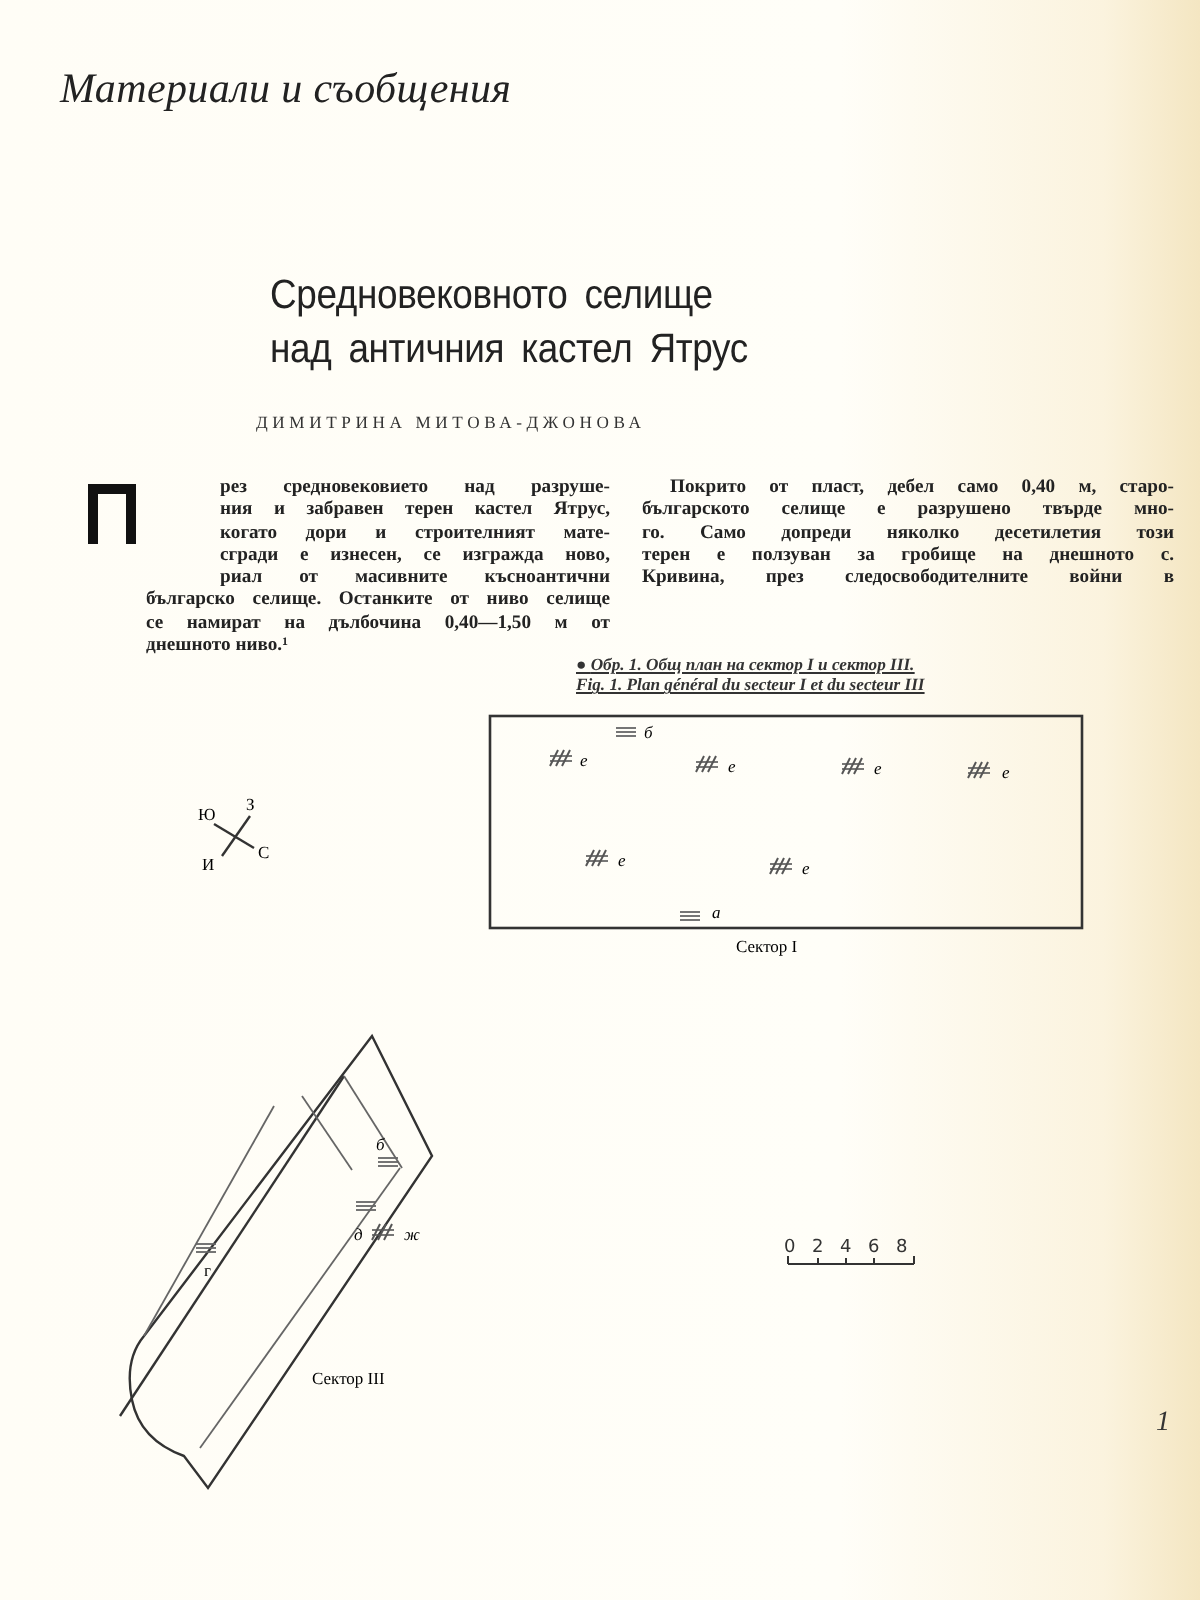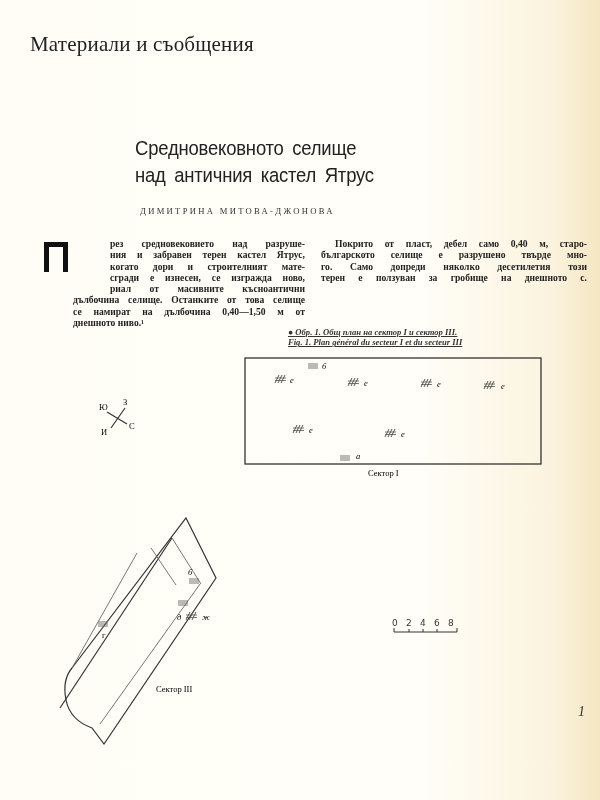"Материали и съобщения" .section-title { font-style: none -> italic }
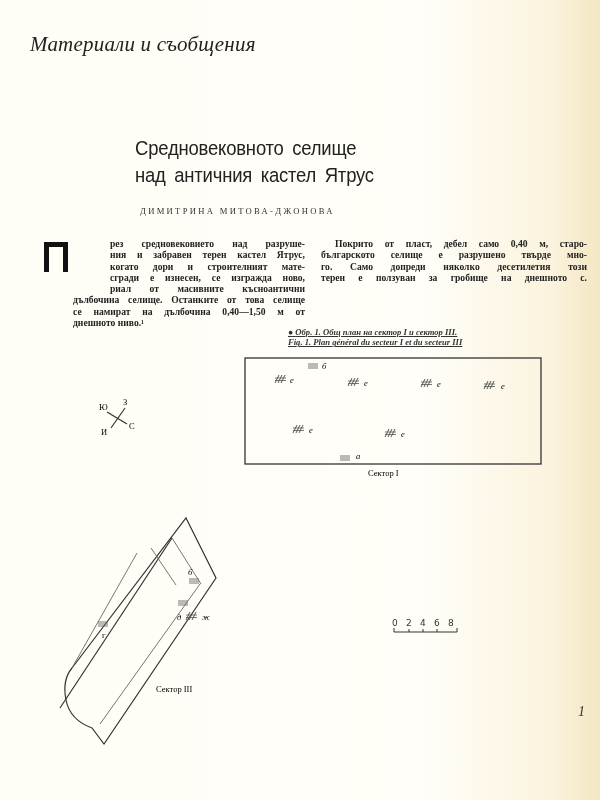"ДИМИТРИНА МИТОВА-ДЖОНОВА" .author { left: 140px -> 128px }
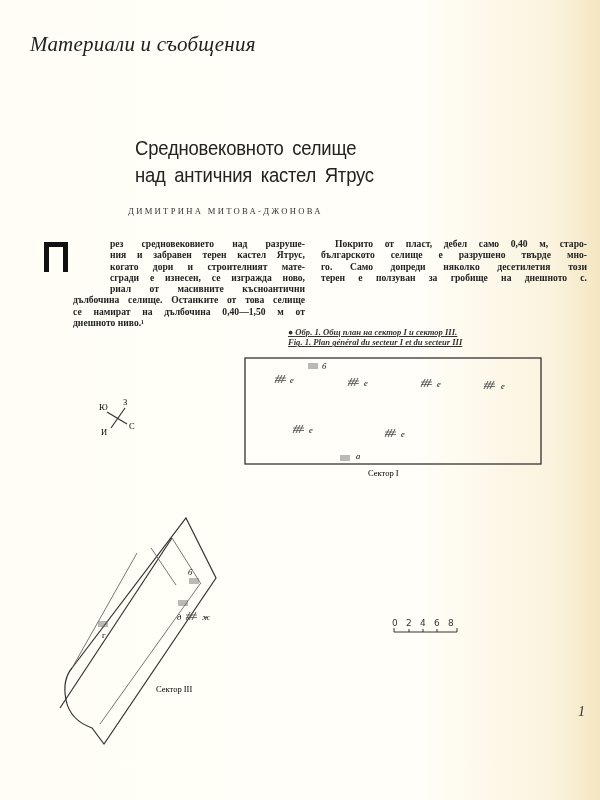"Кривина, през следосвободителните войни" span.line { html: none -> <span>Кривина, през следосвободителните войни в</span> }
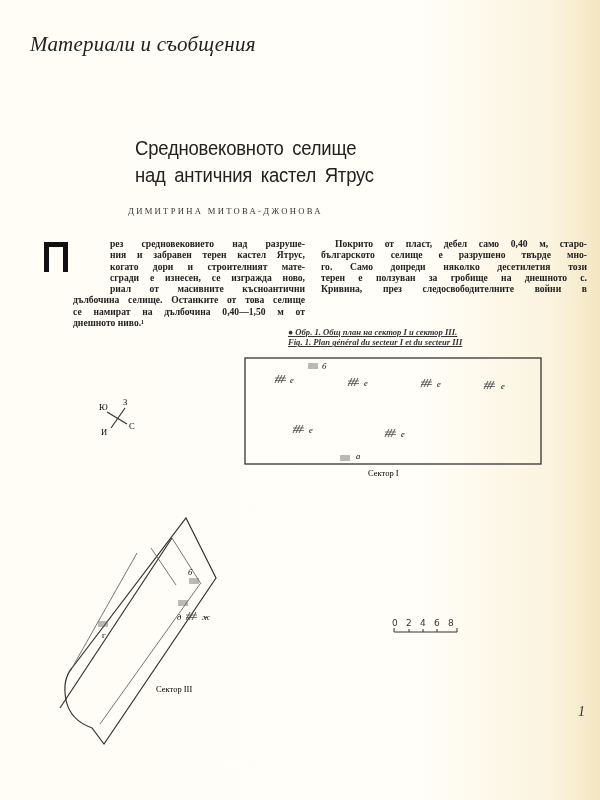"дълбочина селище. Останките от това" span.line { text: дълбочина селище. Останките от това -> българско селище. Останките от ниво }
